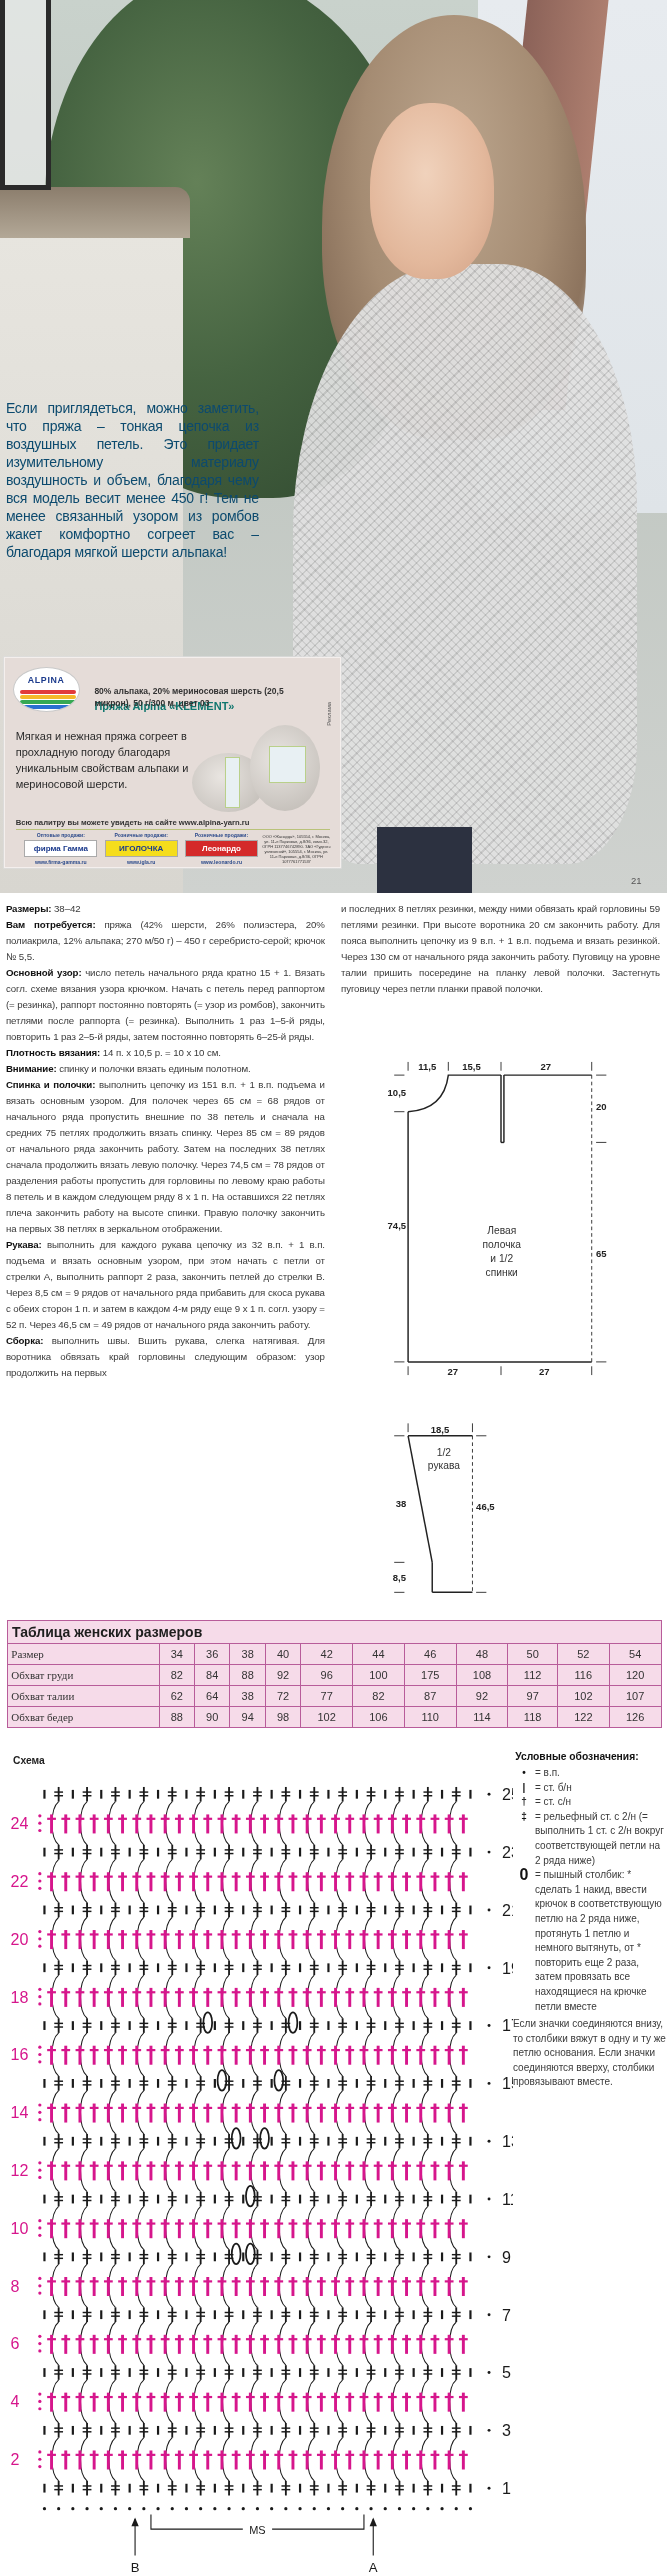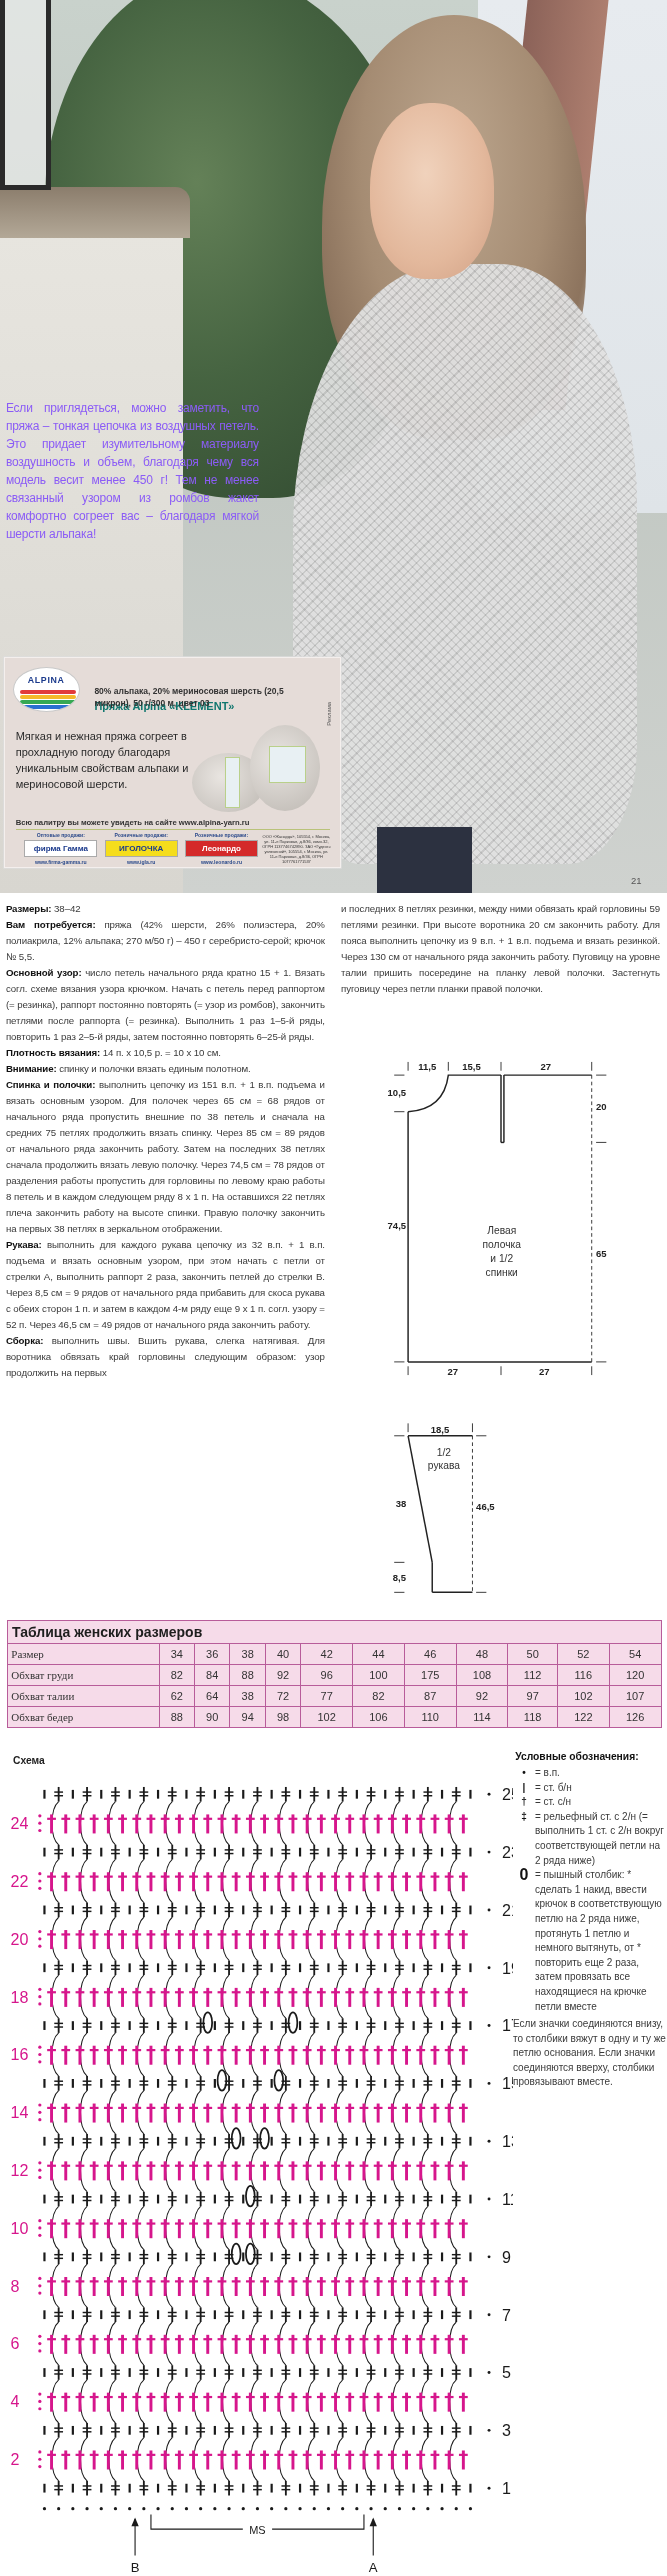"Если приглядеться, можно заметить, что" .intro { color: #8b5cf6 -> #0c4a6e; font-size: 12px -> 14px }
